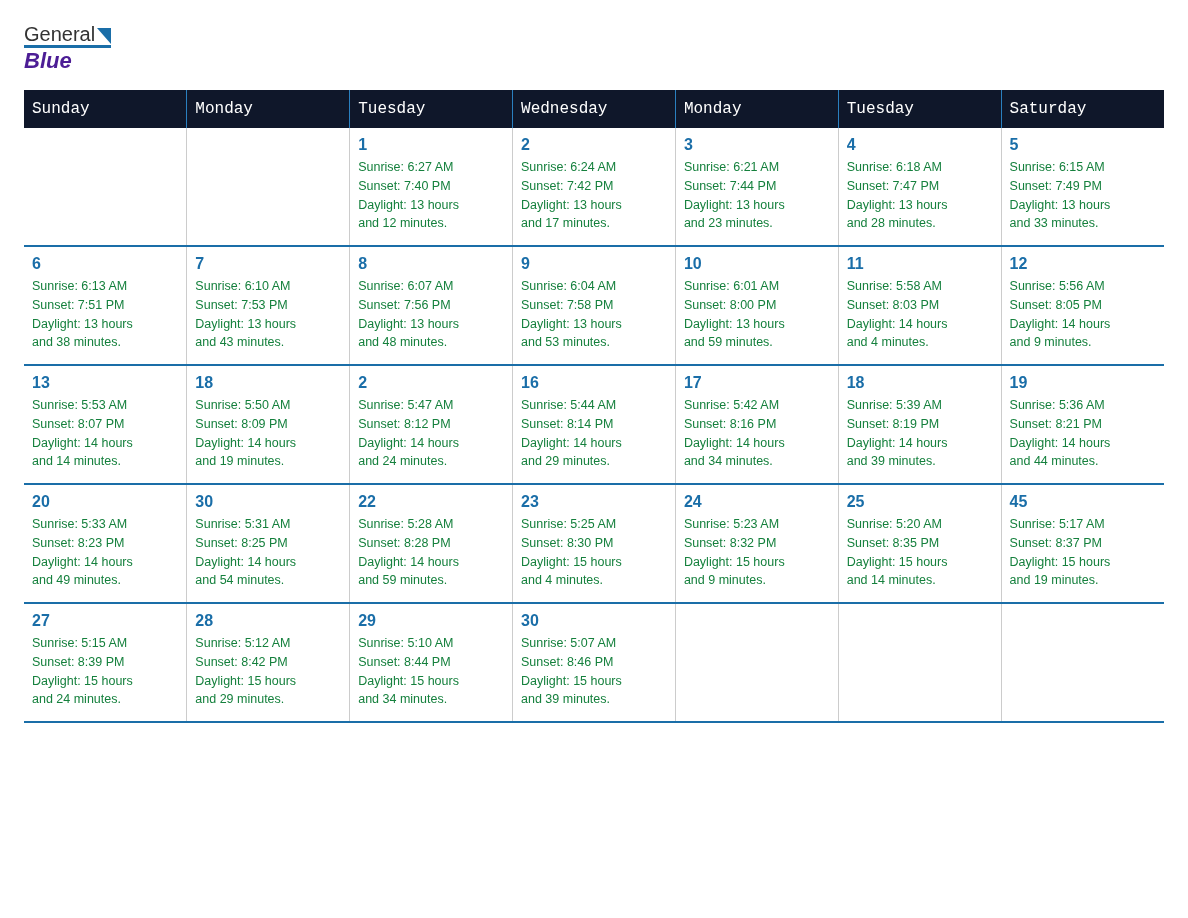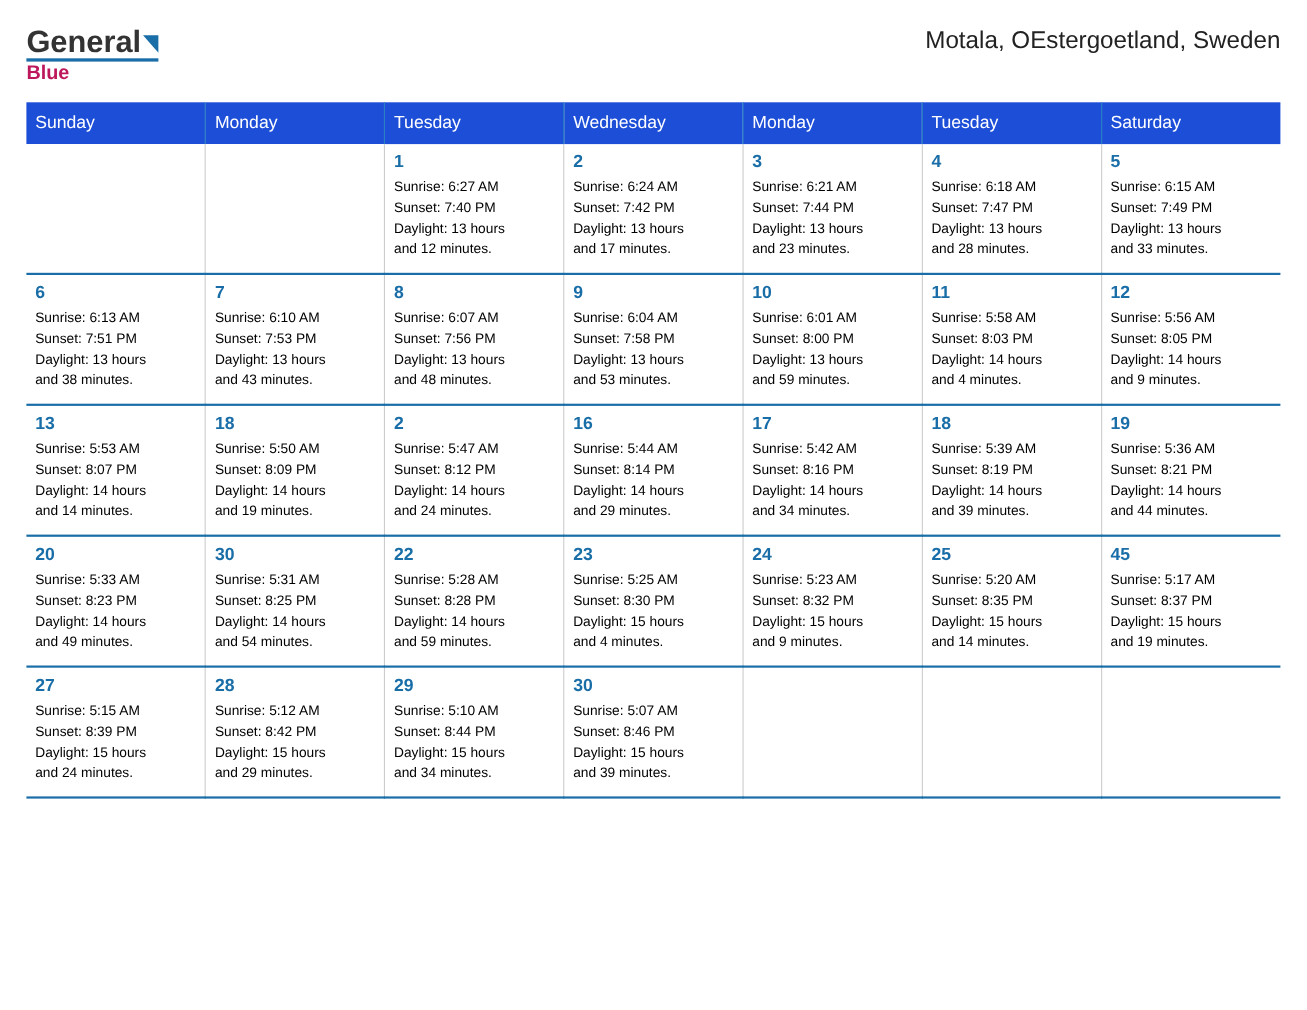"General" .logo-text { font-size: 28px -> 20px; font-weight: bold -> normal }
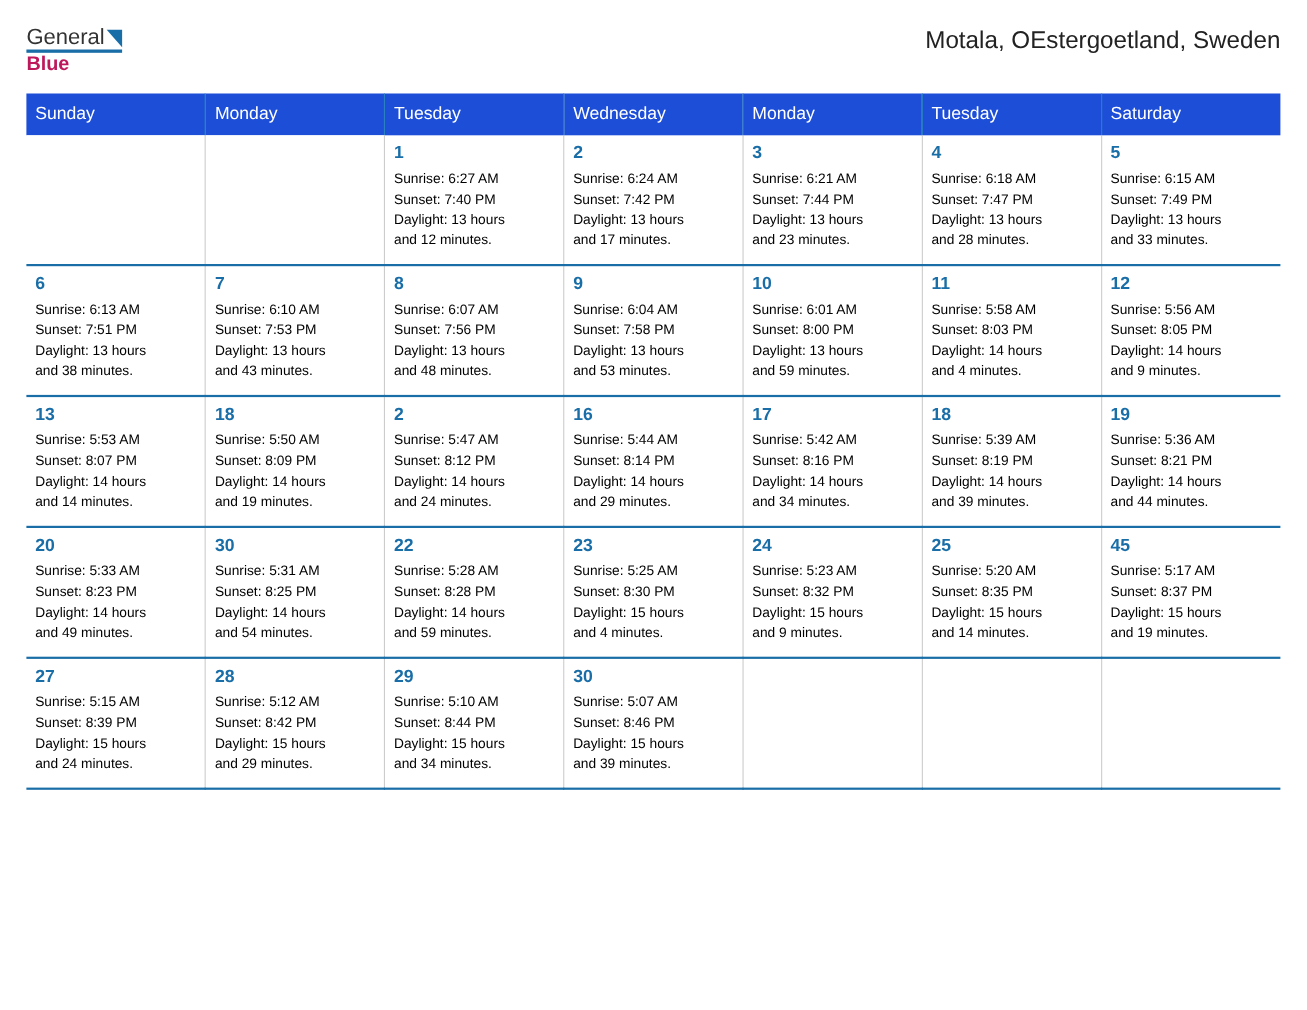"Motala, OEstergoetland, Sweden" h2 { html: <h2>Motala, OEstergoetland, Sweden</h2> -> none }
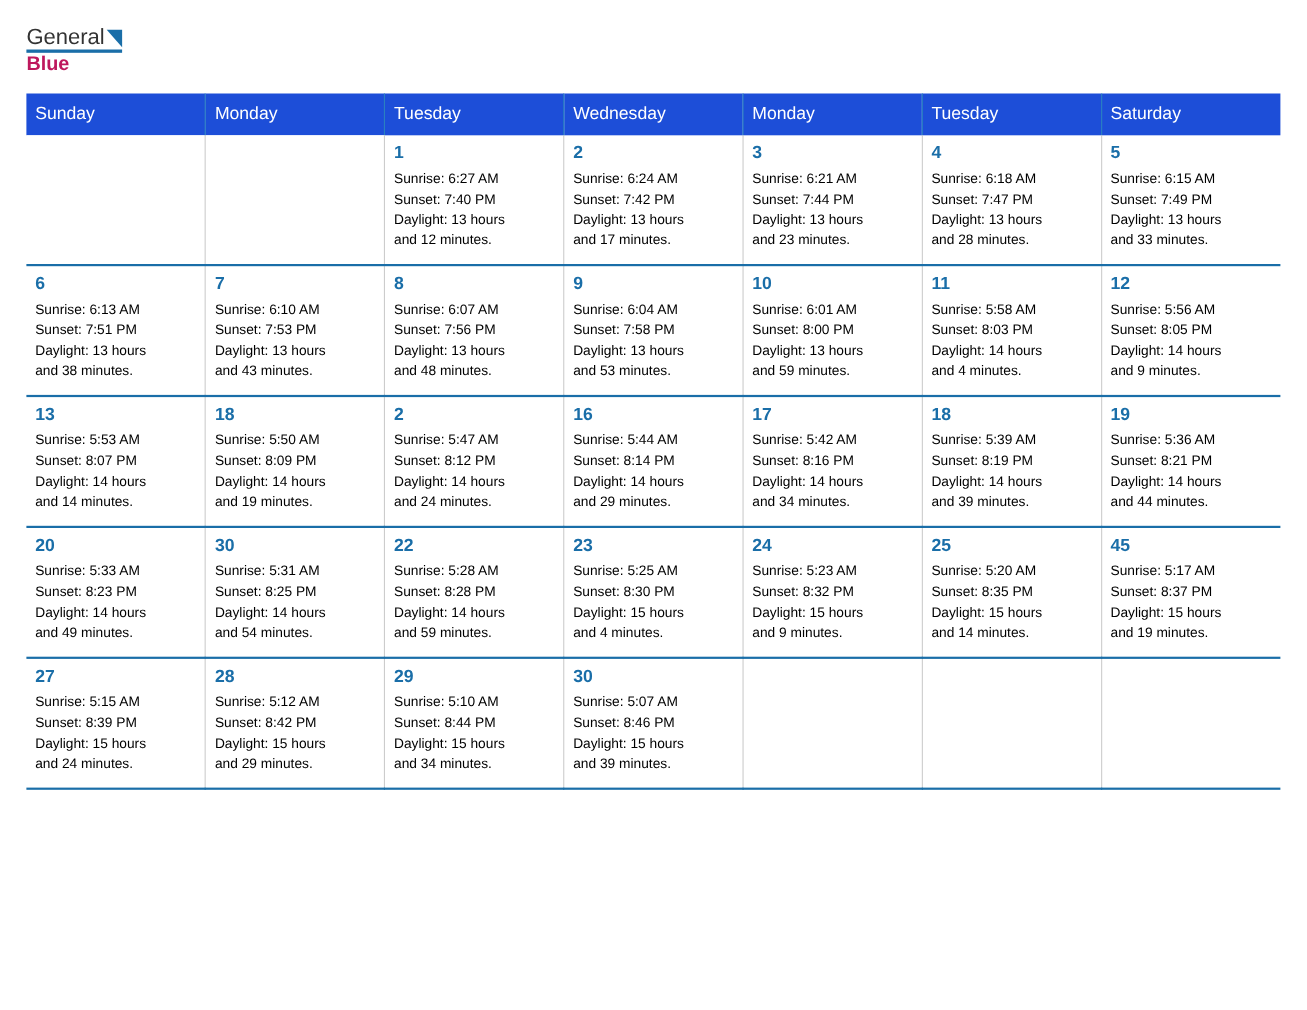"Blue" .logo-bottom { color: #be185d -> #4c1d95; font-size: 18px -> 22px; font-style: none -> italic }
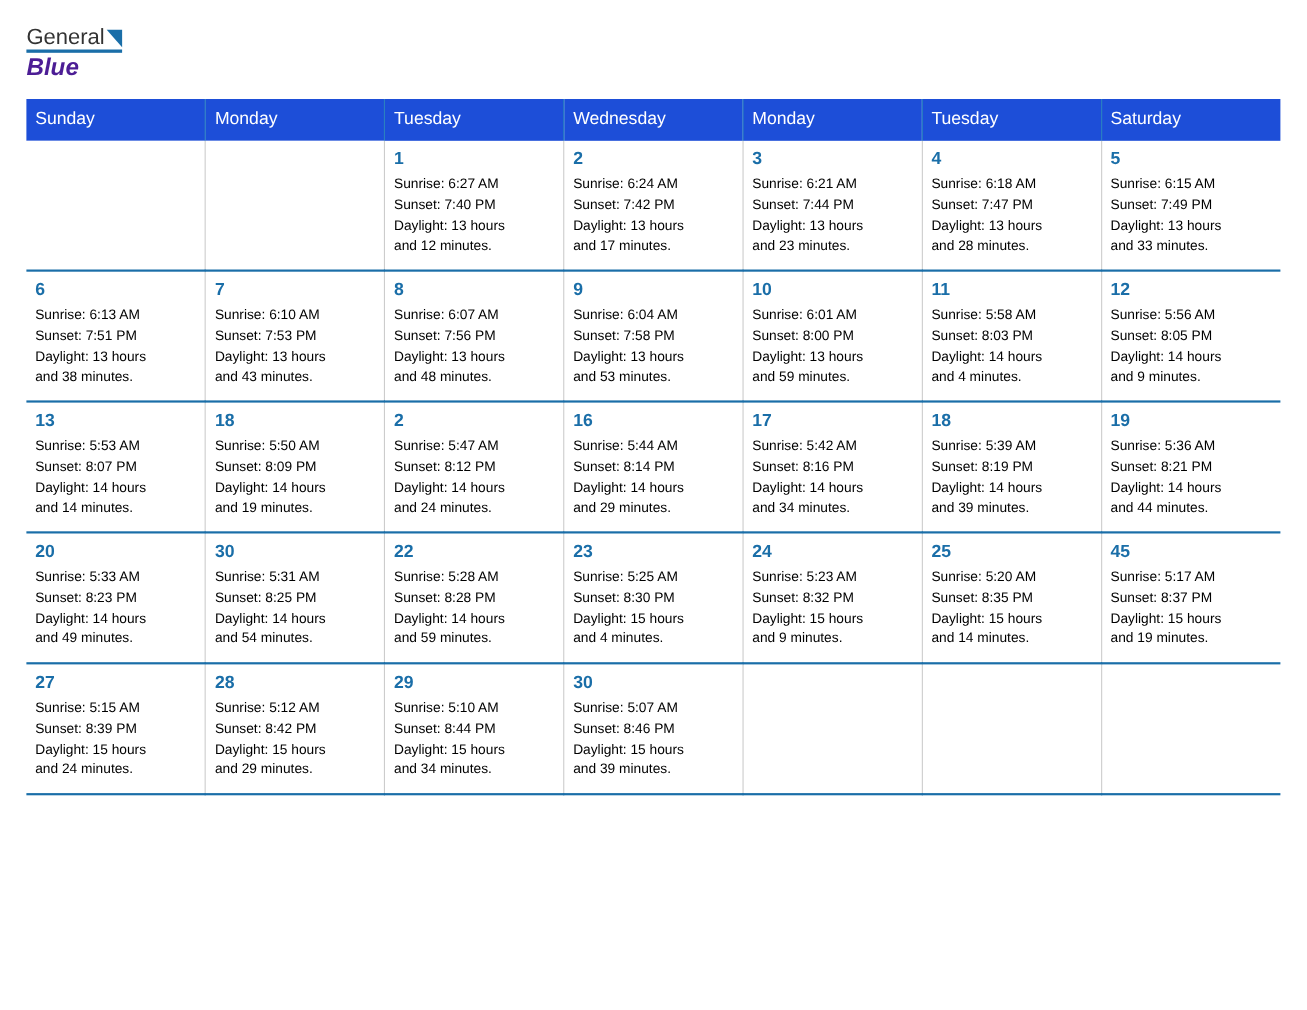"Sunday" .calendar thead tr { background: #1d4ed8 -> #0f172a; font-family: none -> Liberation Mono, monospace }
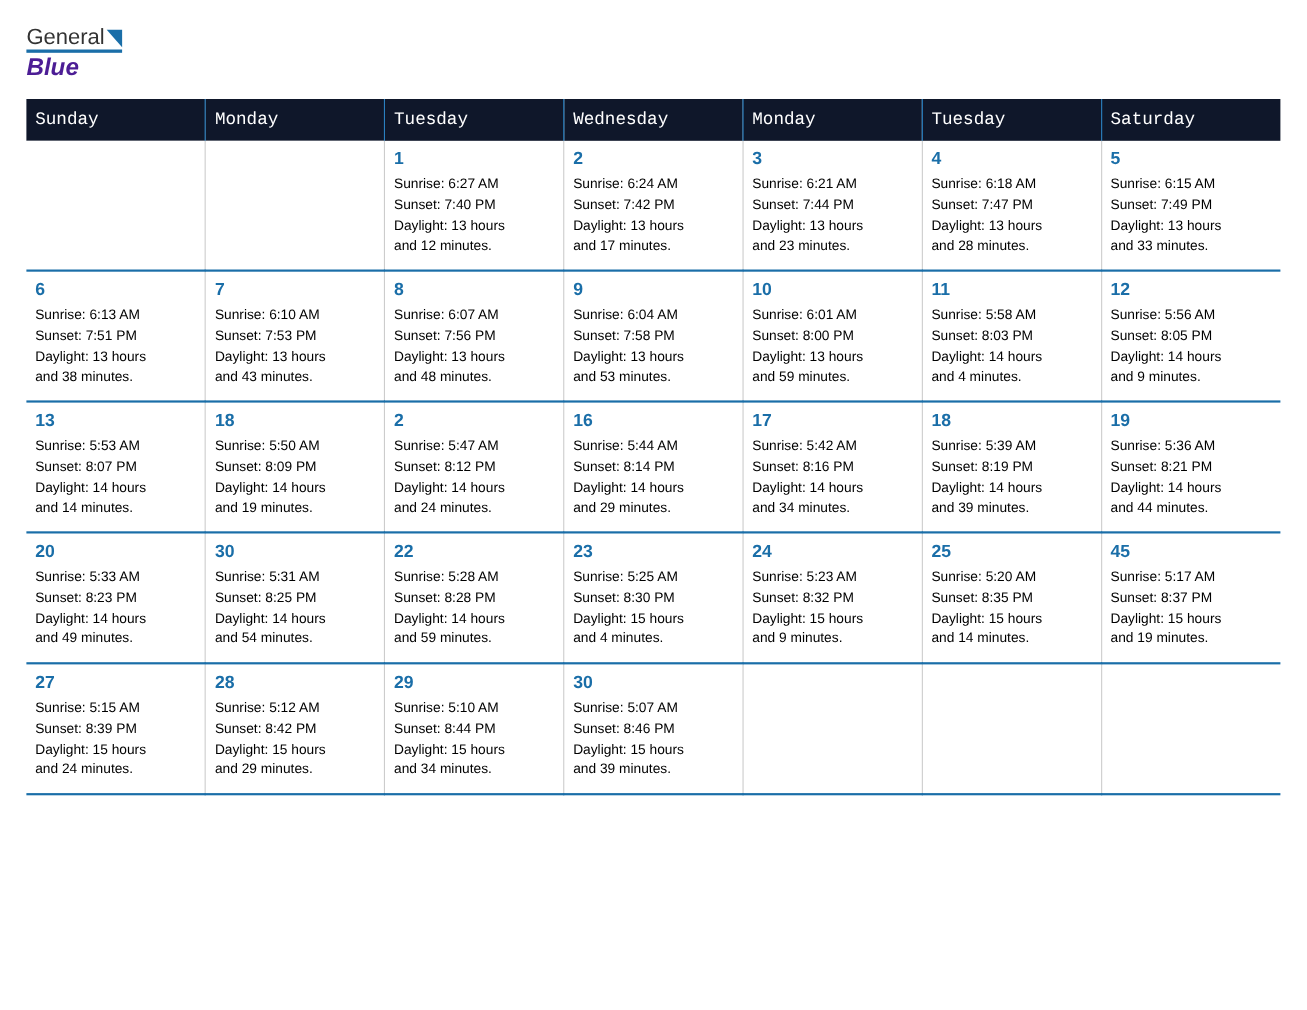"Sunrise: 6:27 AM" .day-info { color: #000000 -> #15803d }
